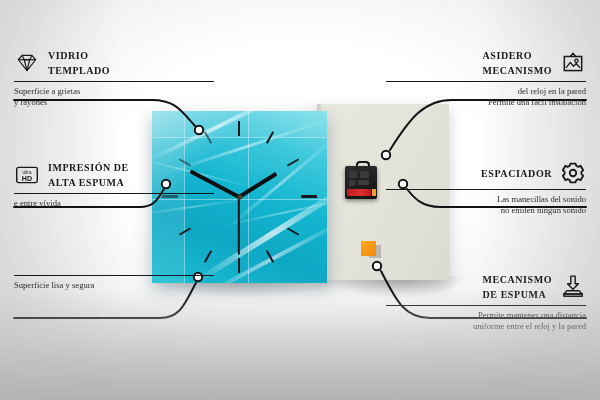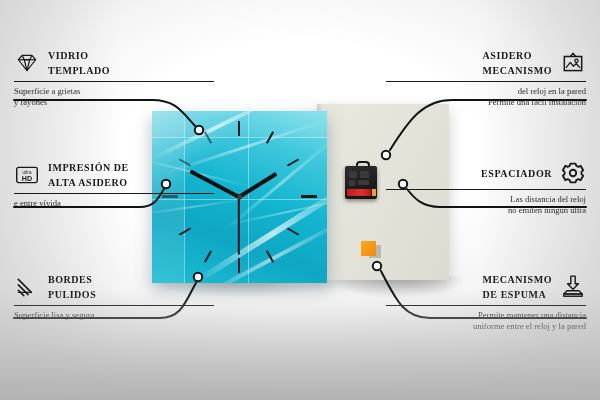"ALTA ASIDERO" span.ft-line { text: ASIDERO -> ESPUMA }
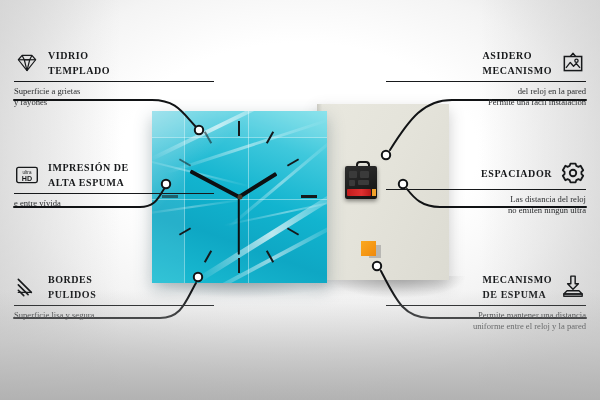"Las distancia del reloj" div.feat-sub { text: distancia del reloj -> manecillas del sonido }
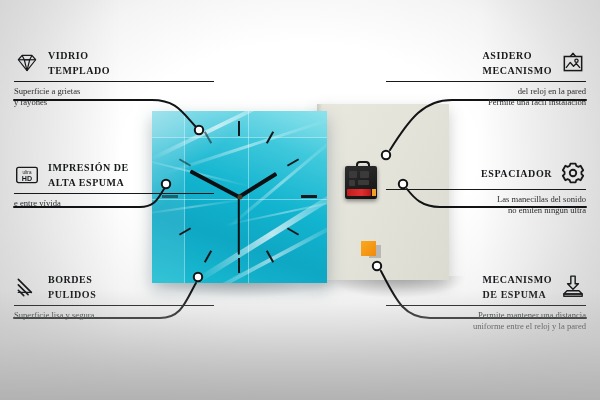"no emiten ningún ultra" div.feat-sub { text: ultra -> sonido }
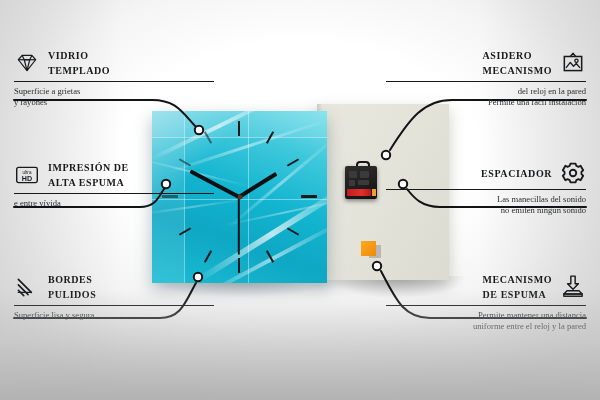"BORDES" div.feat-head { html: <div> <span> <svg> <path></path> <path></path> <path></path> <path></path> </svg> </span> <span> <span>BORDES</span> <span>PULIDOS</span> </span> </div> -> none }
